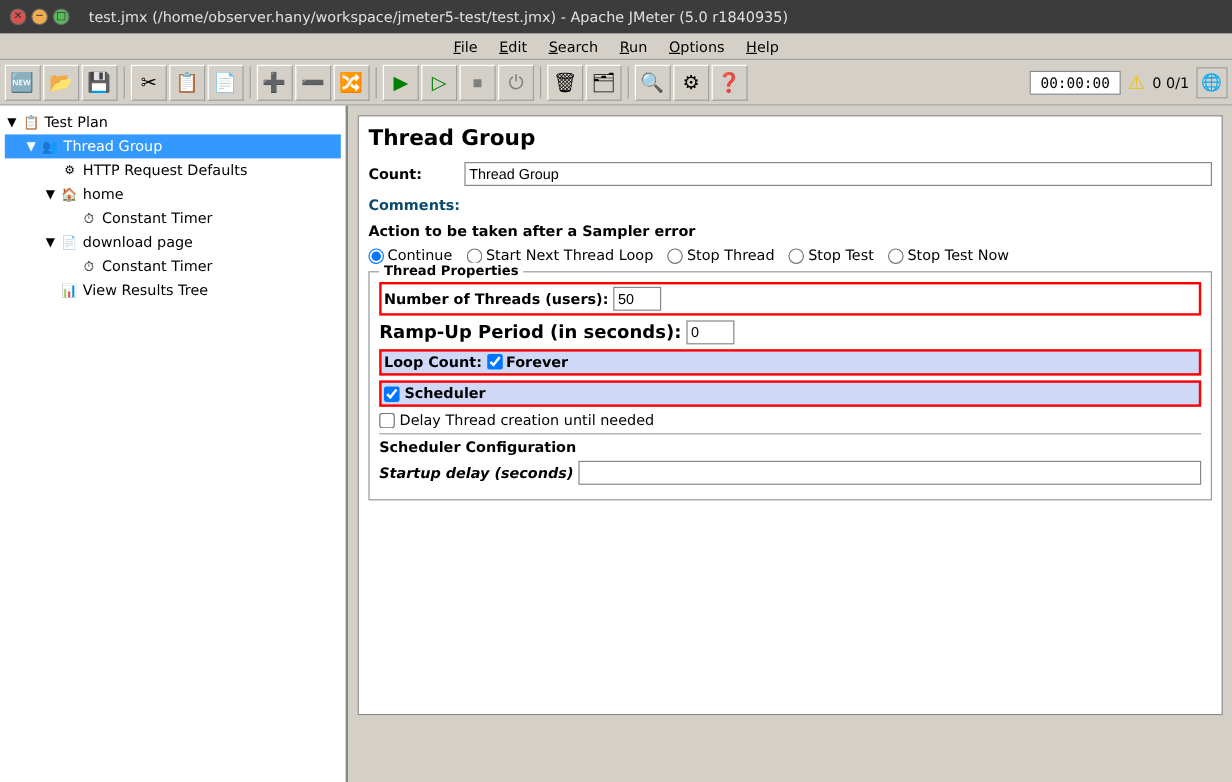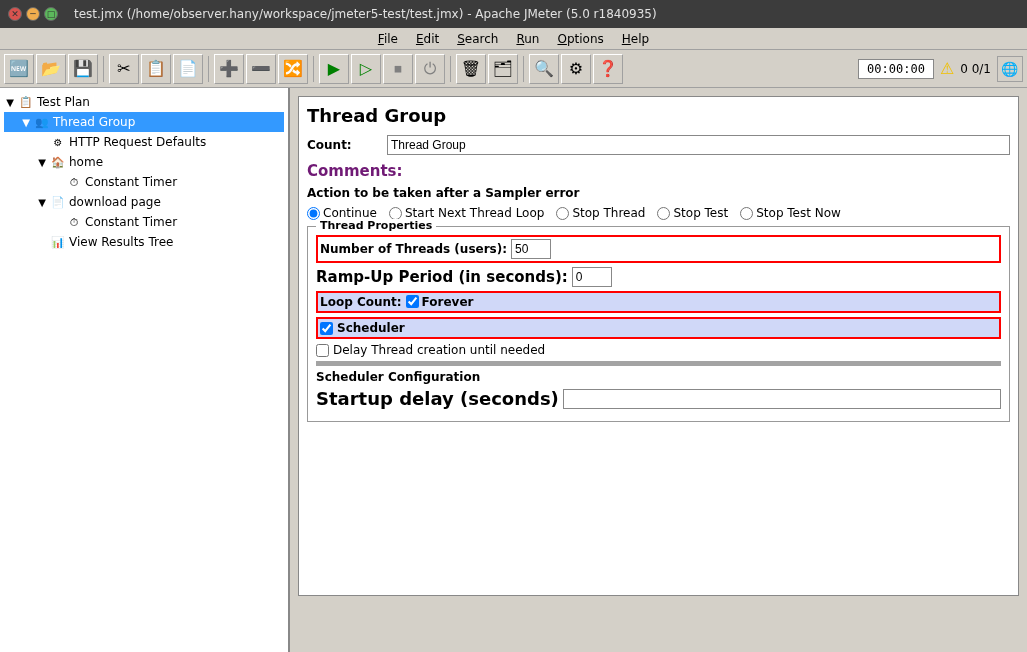"Comments:" .form-comment-label { color: #701a75 -> #0c4a6e; font-size: 15px -> 12px }
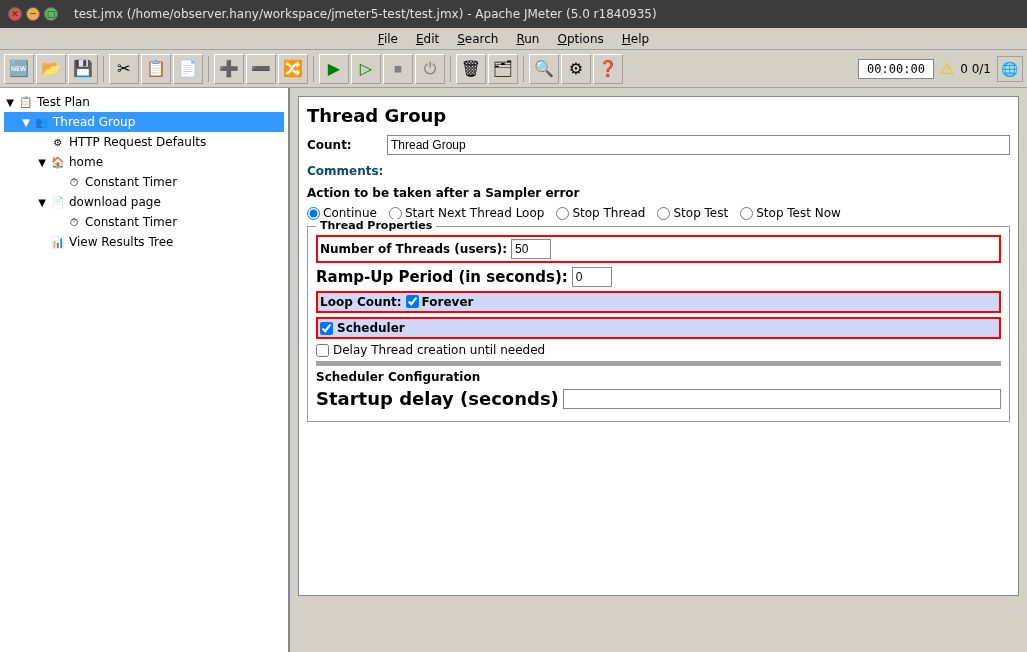"Scheduler Configuration" div { border-top: 5px solid #a3a3a3 -> 1px solid #a3a3a3 }
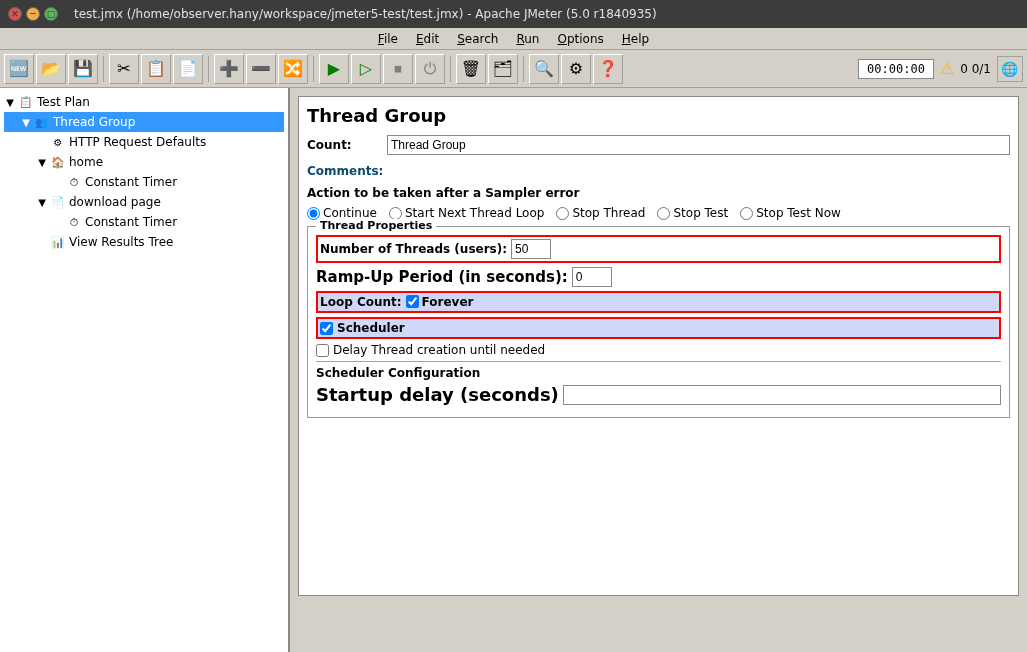"Startup delay (seconds)" span { font-size: 18px -> 12px; font-style: none -> italic }
